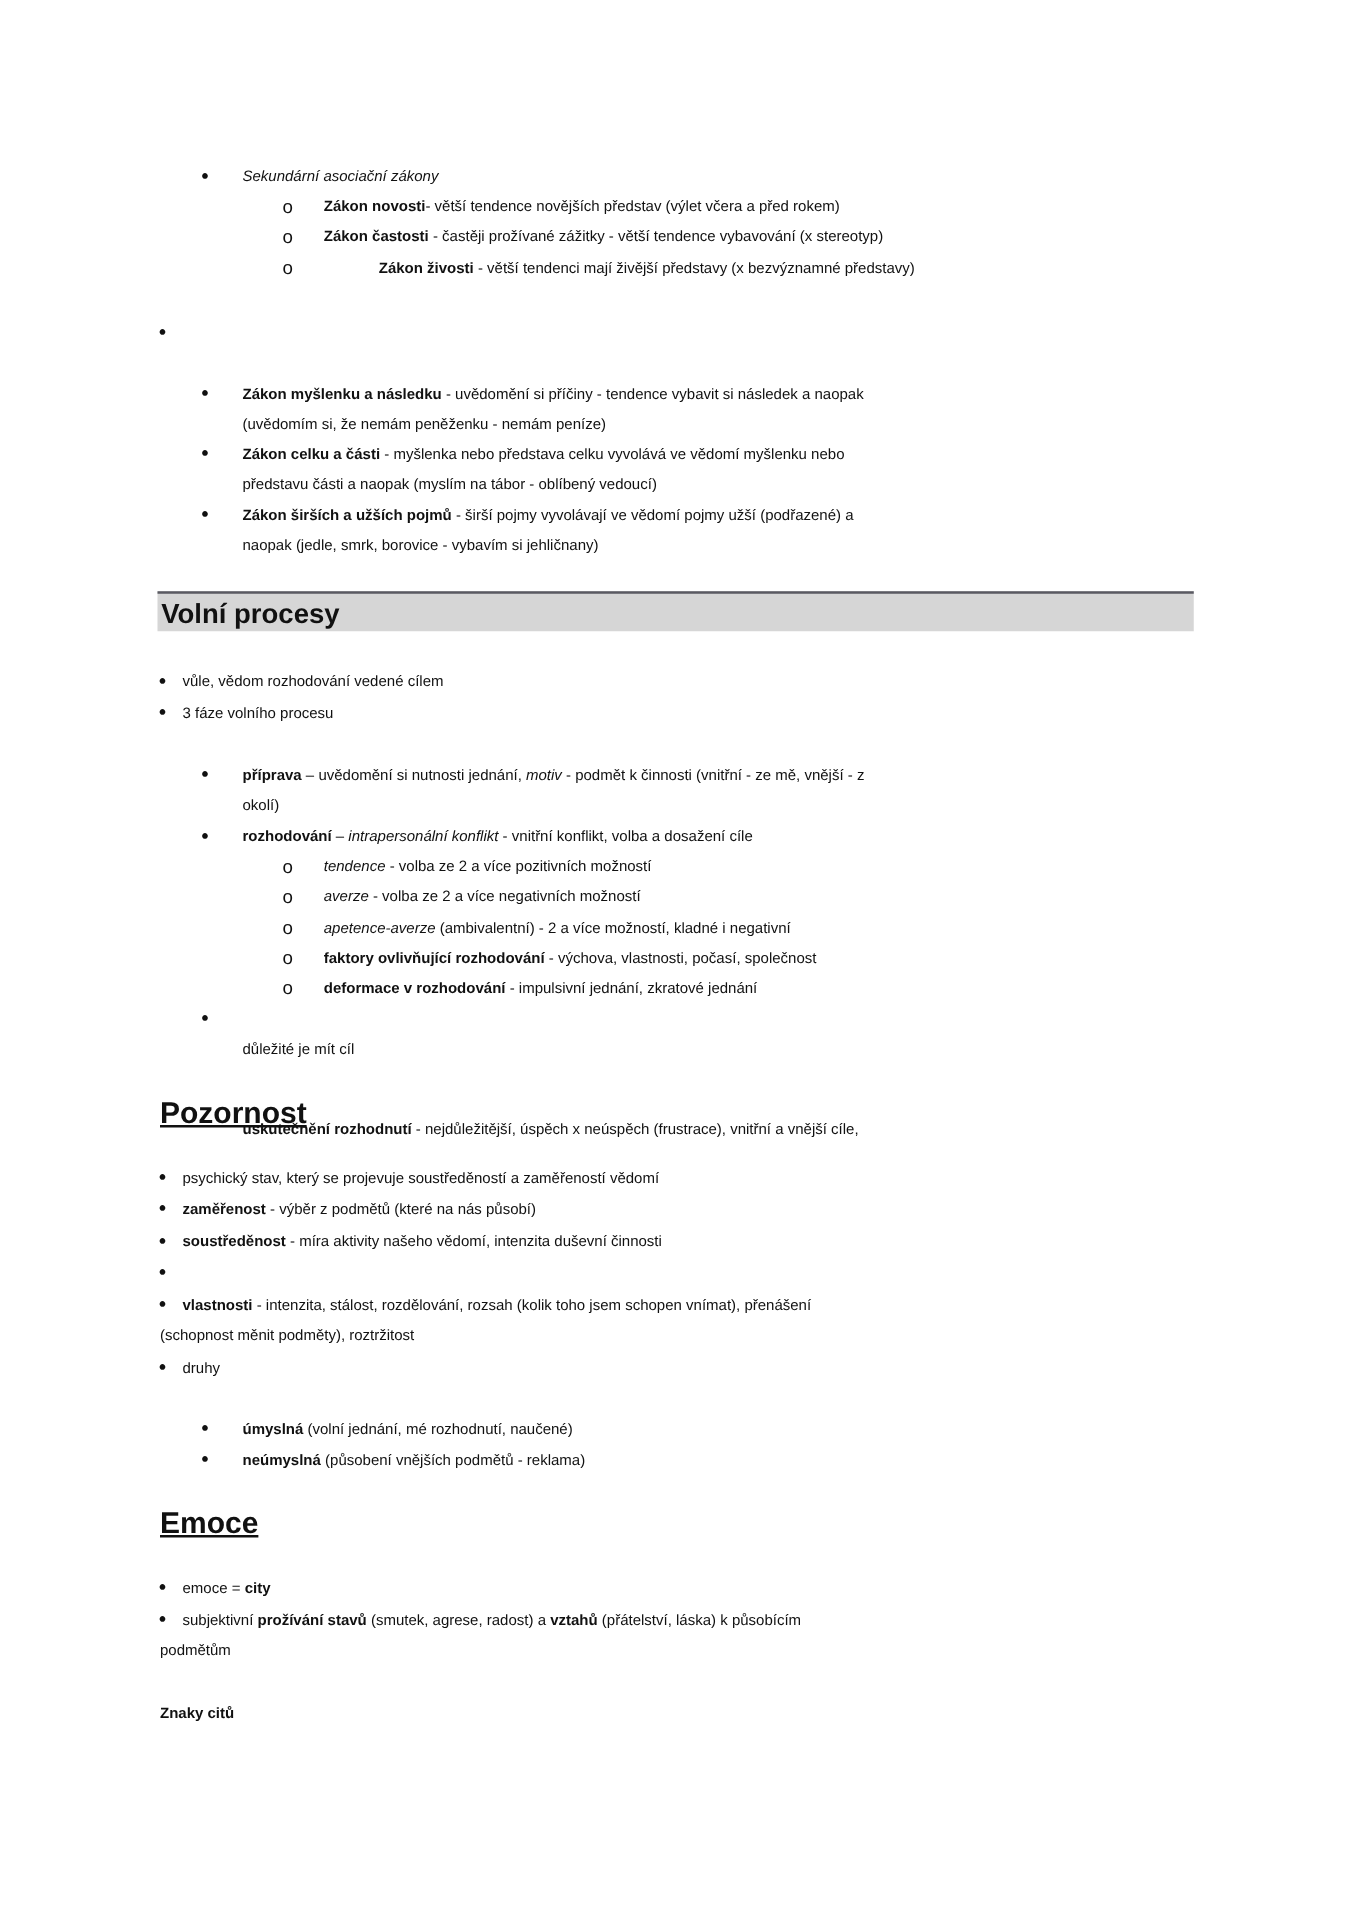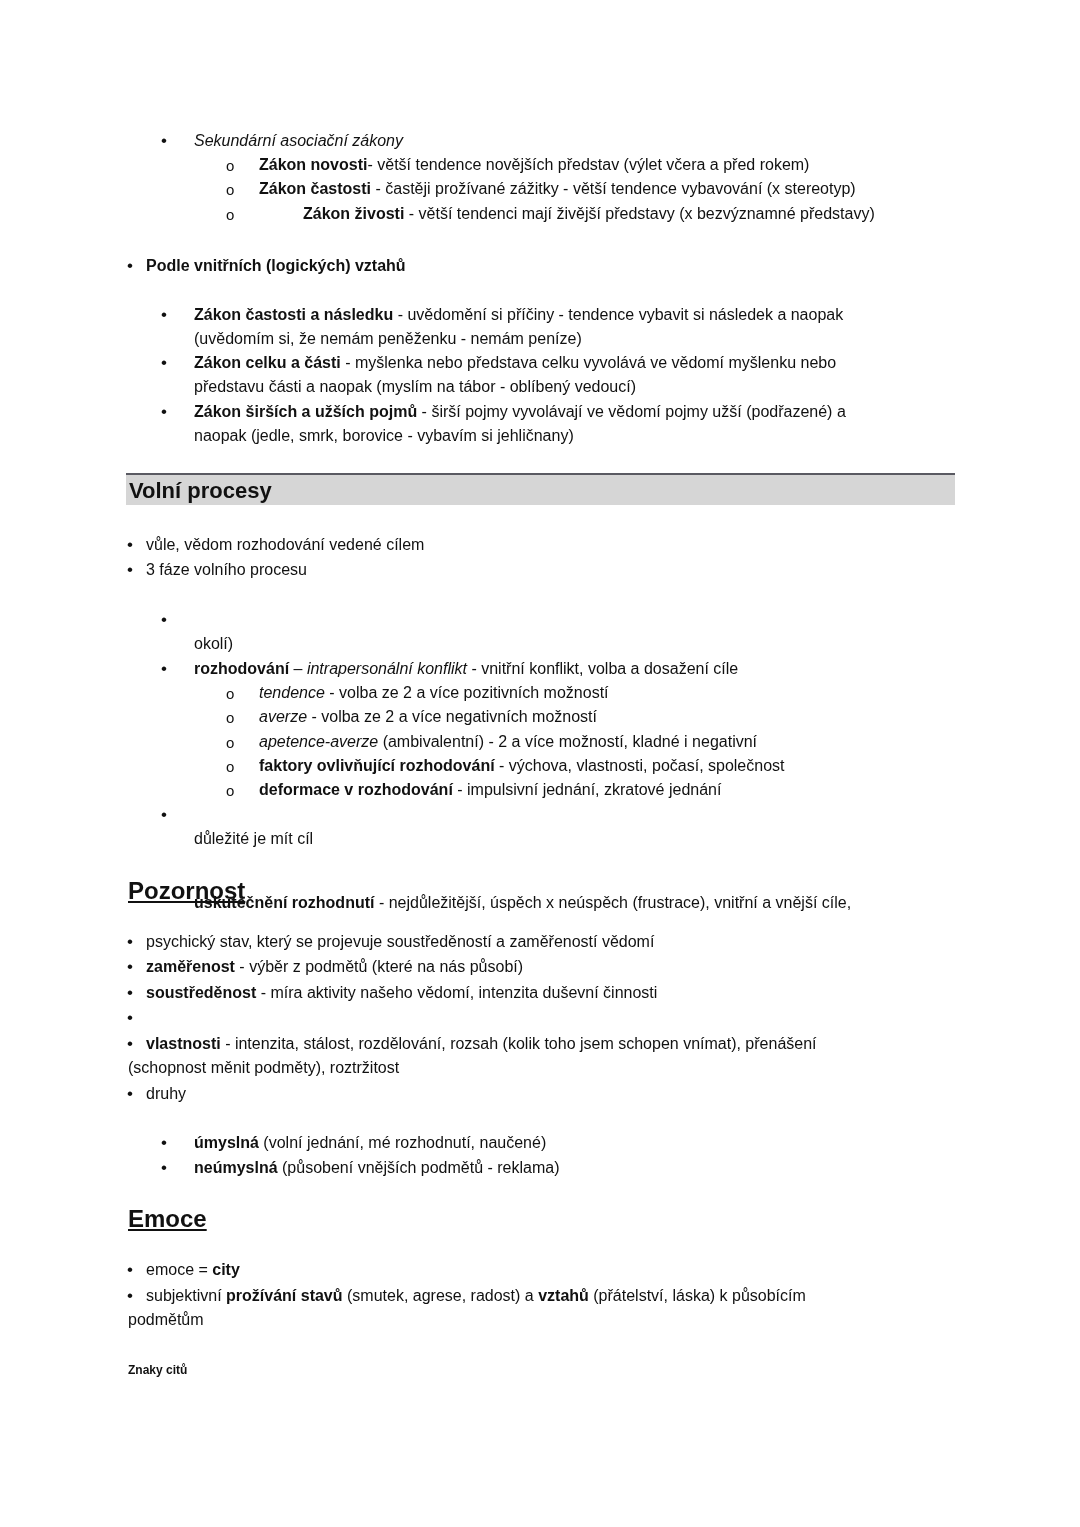"Sekundární asociační zákony" .line { font-size: 16px -> 12px }
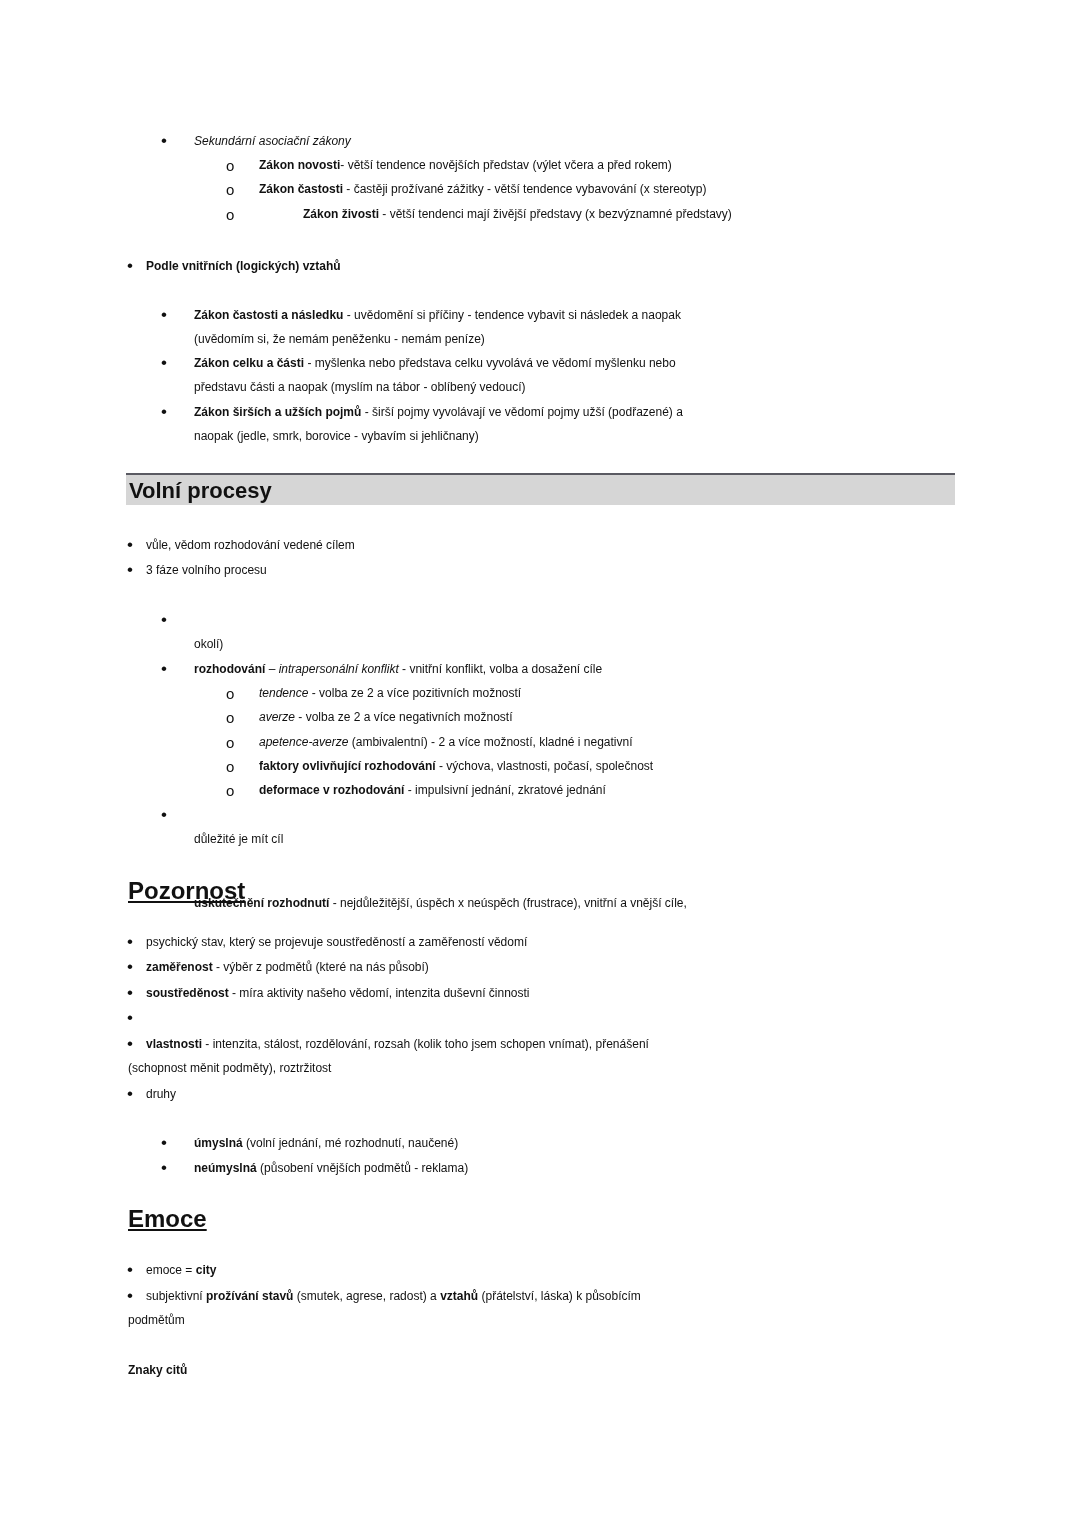"Podle vnitřních (logických) vztahů" div.line { html: <div>Podle vnitřních (logických) vztahů</div> -> none }
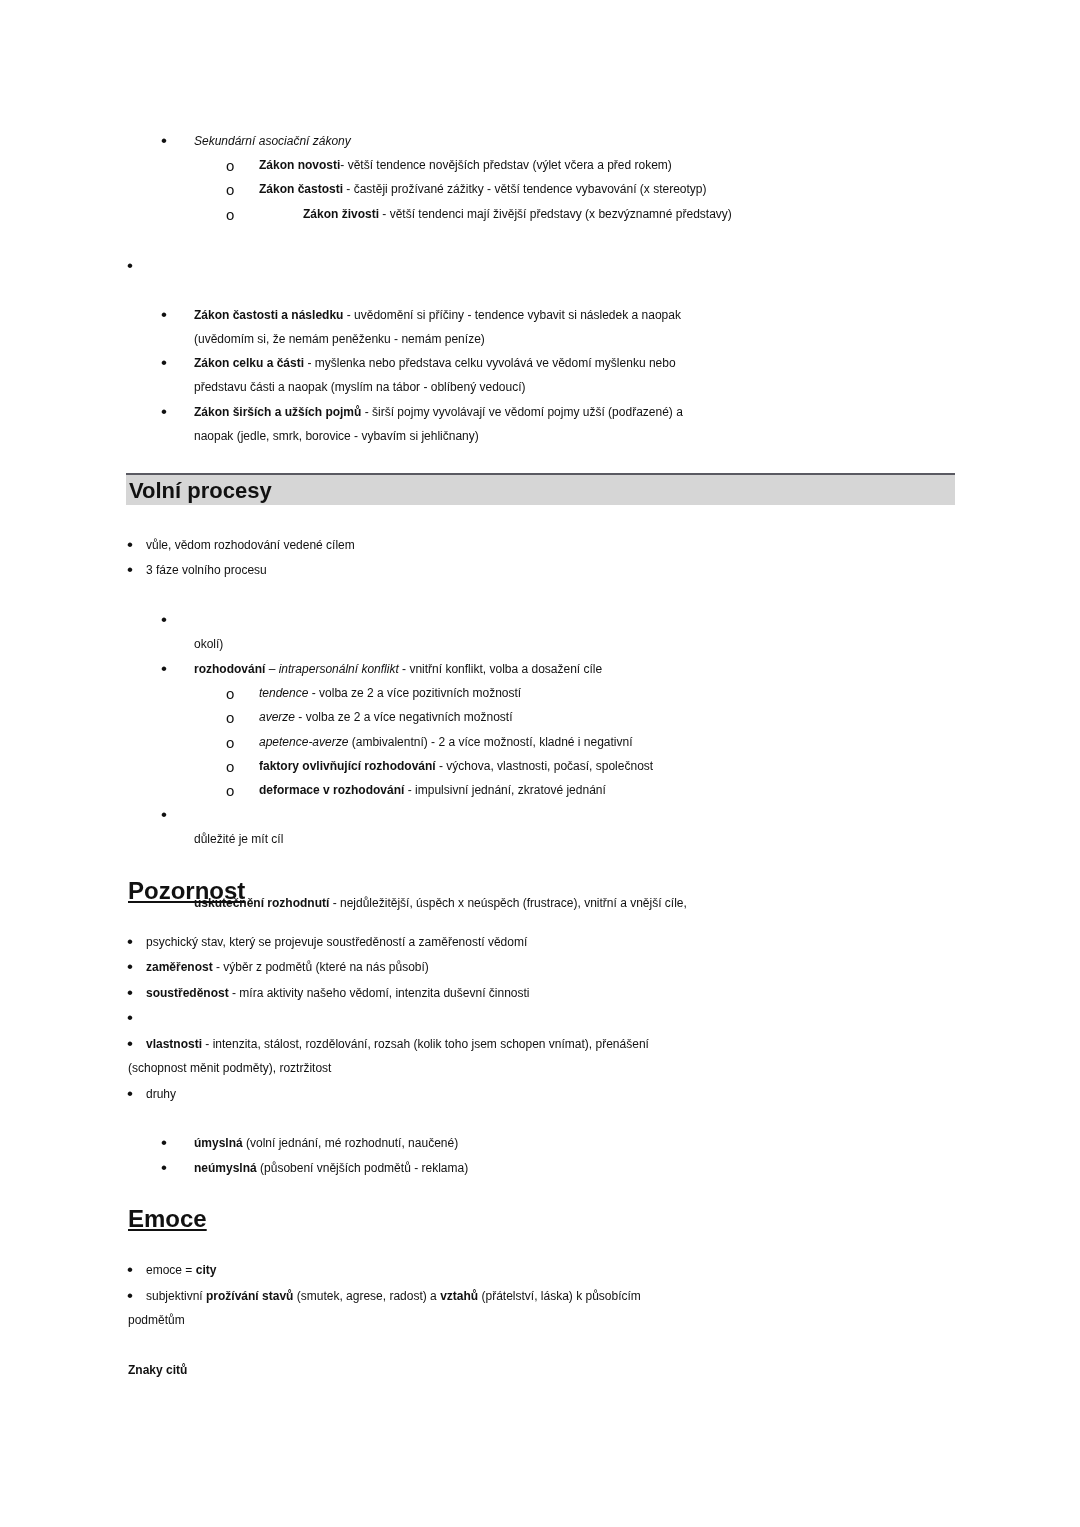"Zákon častosti a následku" span.b { text: častosti -> myšlenku }
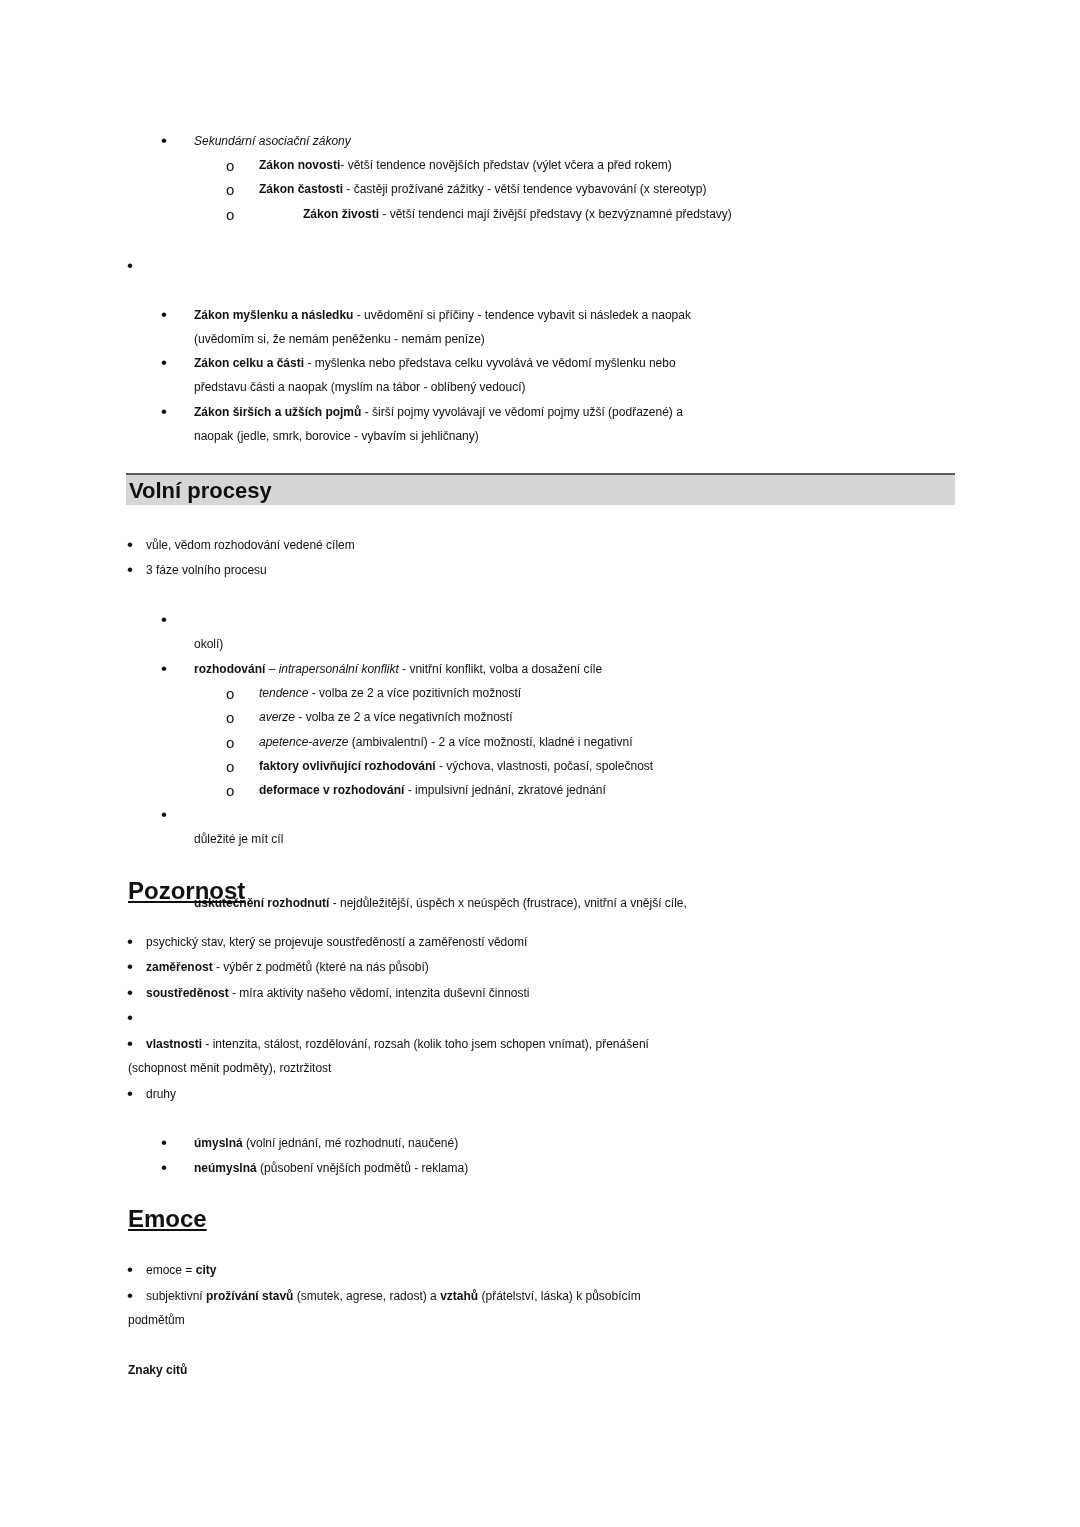"příprava – uvědomění si nutnosti" div.line { html: none -> <div><span>příprava</span><span> – uvědomění si nutnosti jednání, </span><span>motiv</span><span> - podmět k činnosti (vnitřní - ze mě, vnější - z</span></div> }
